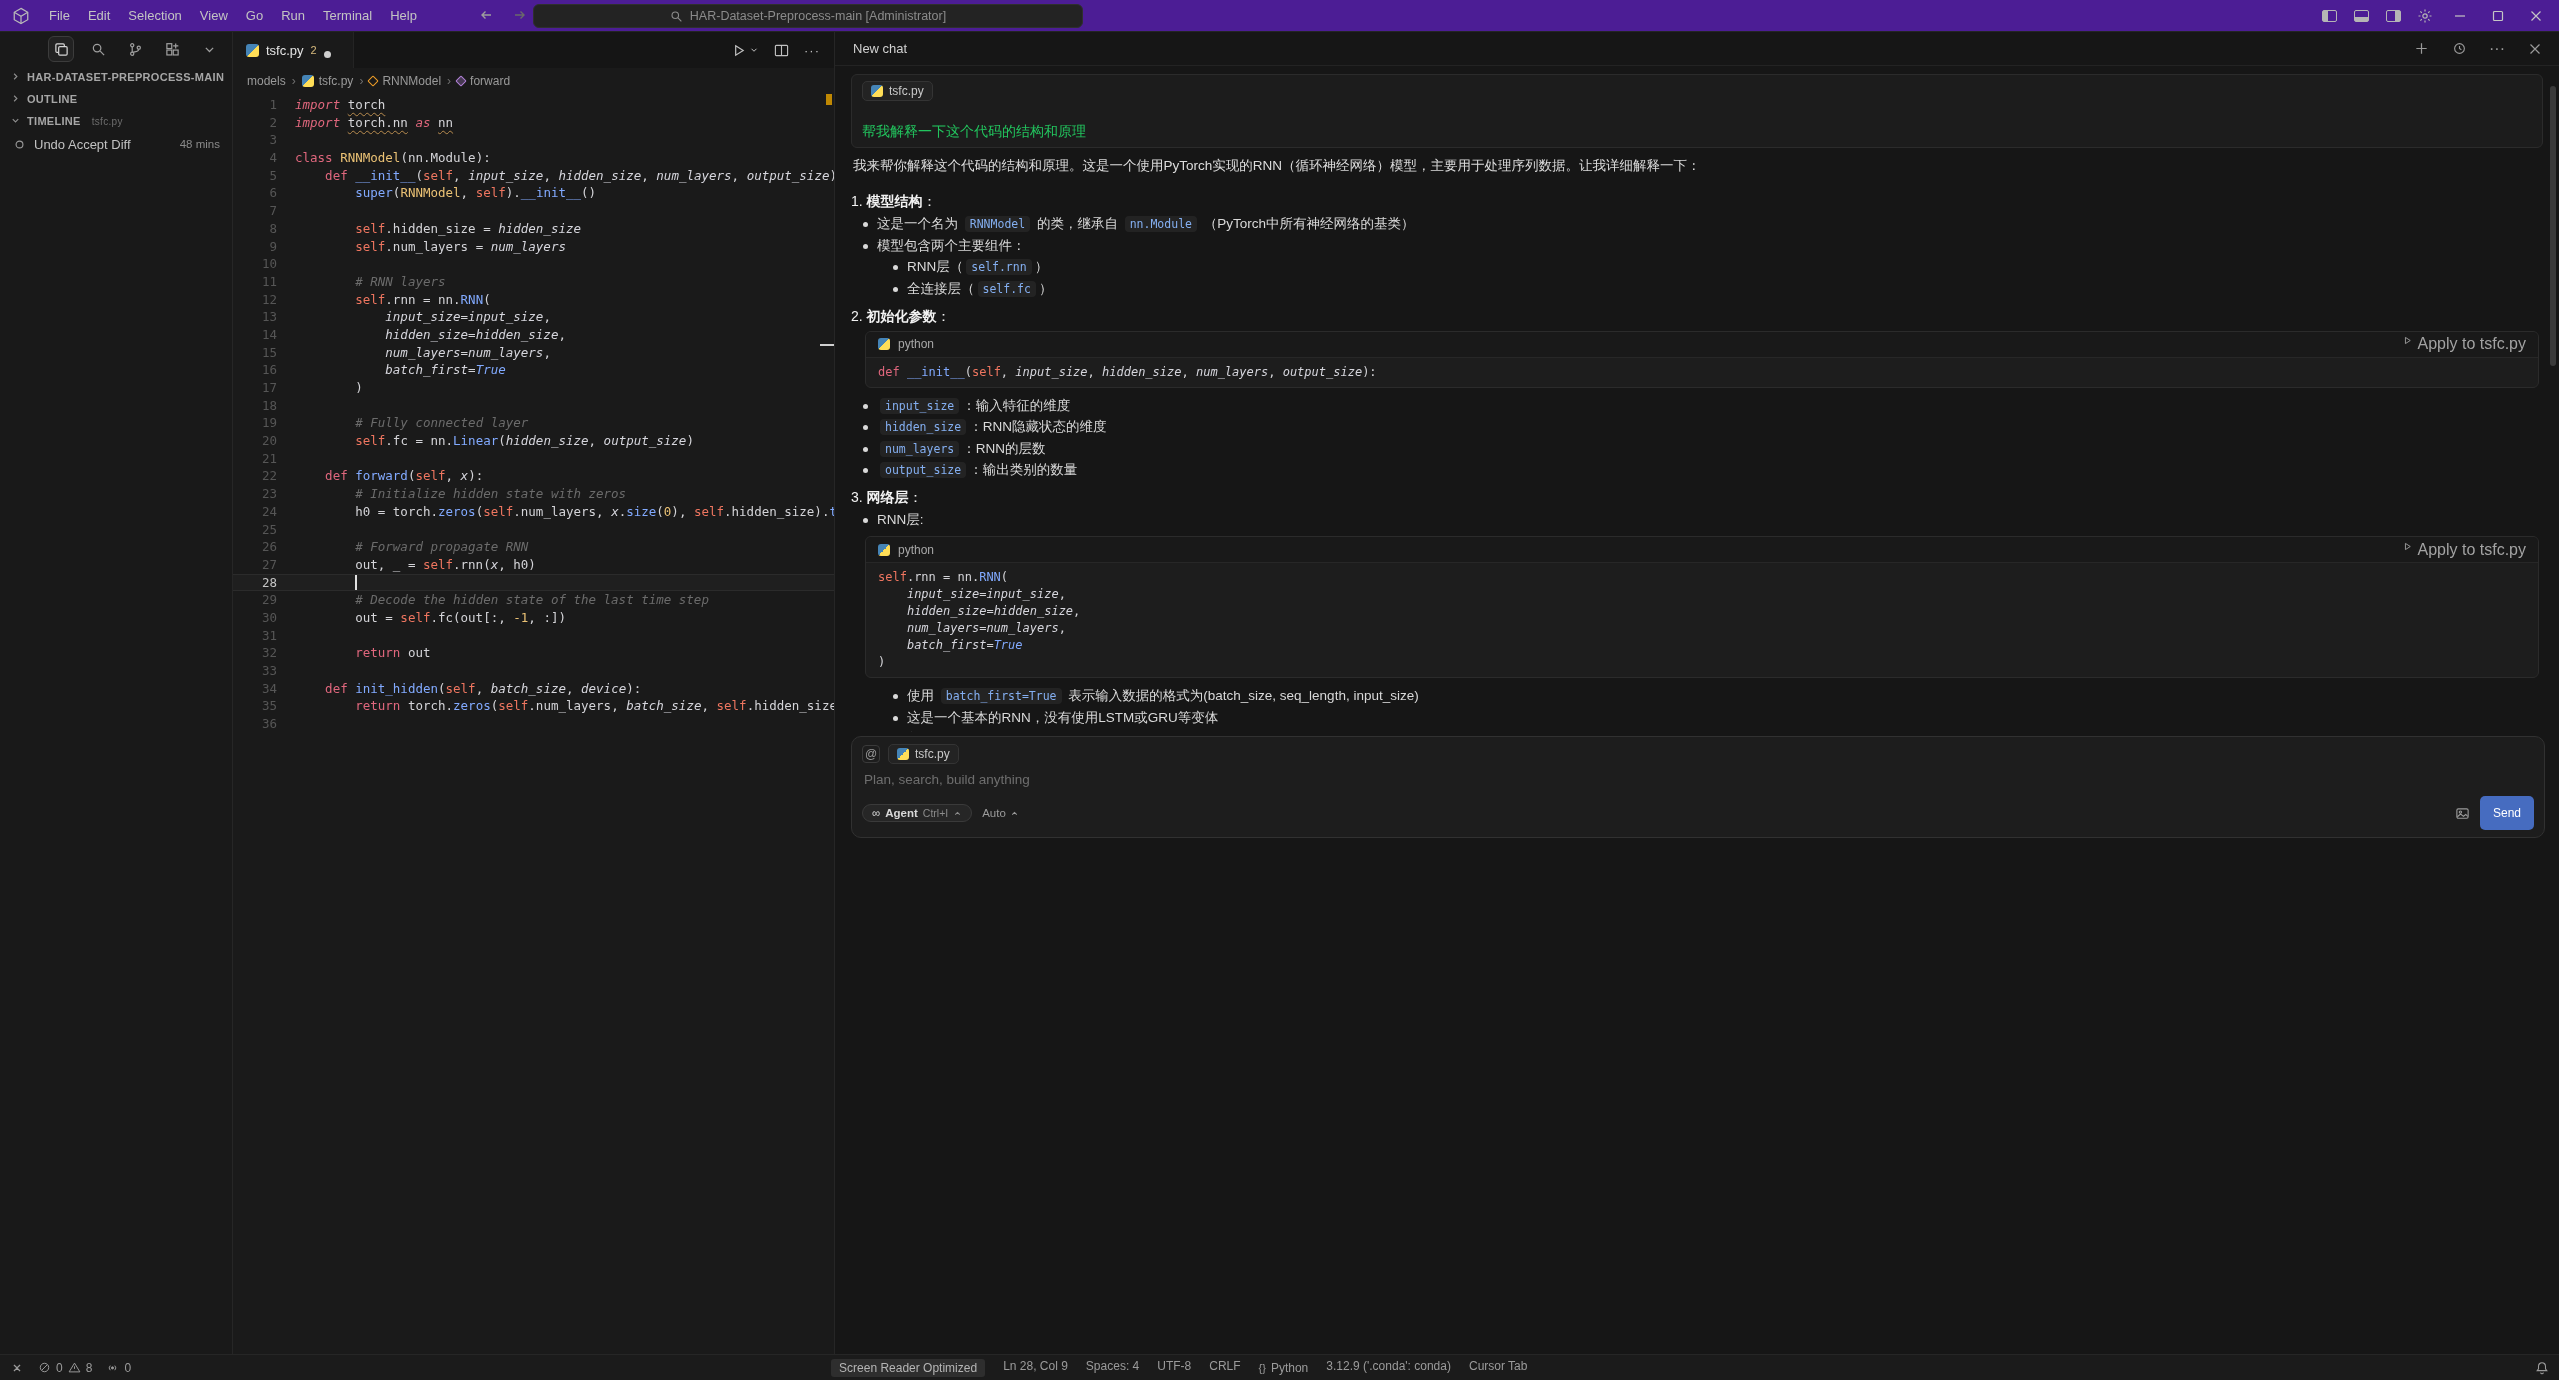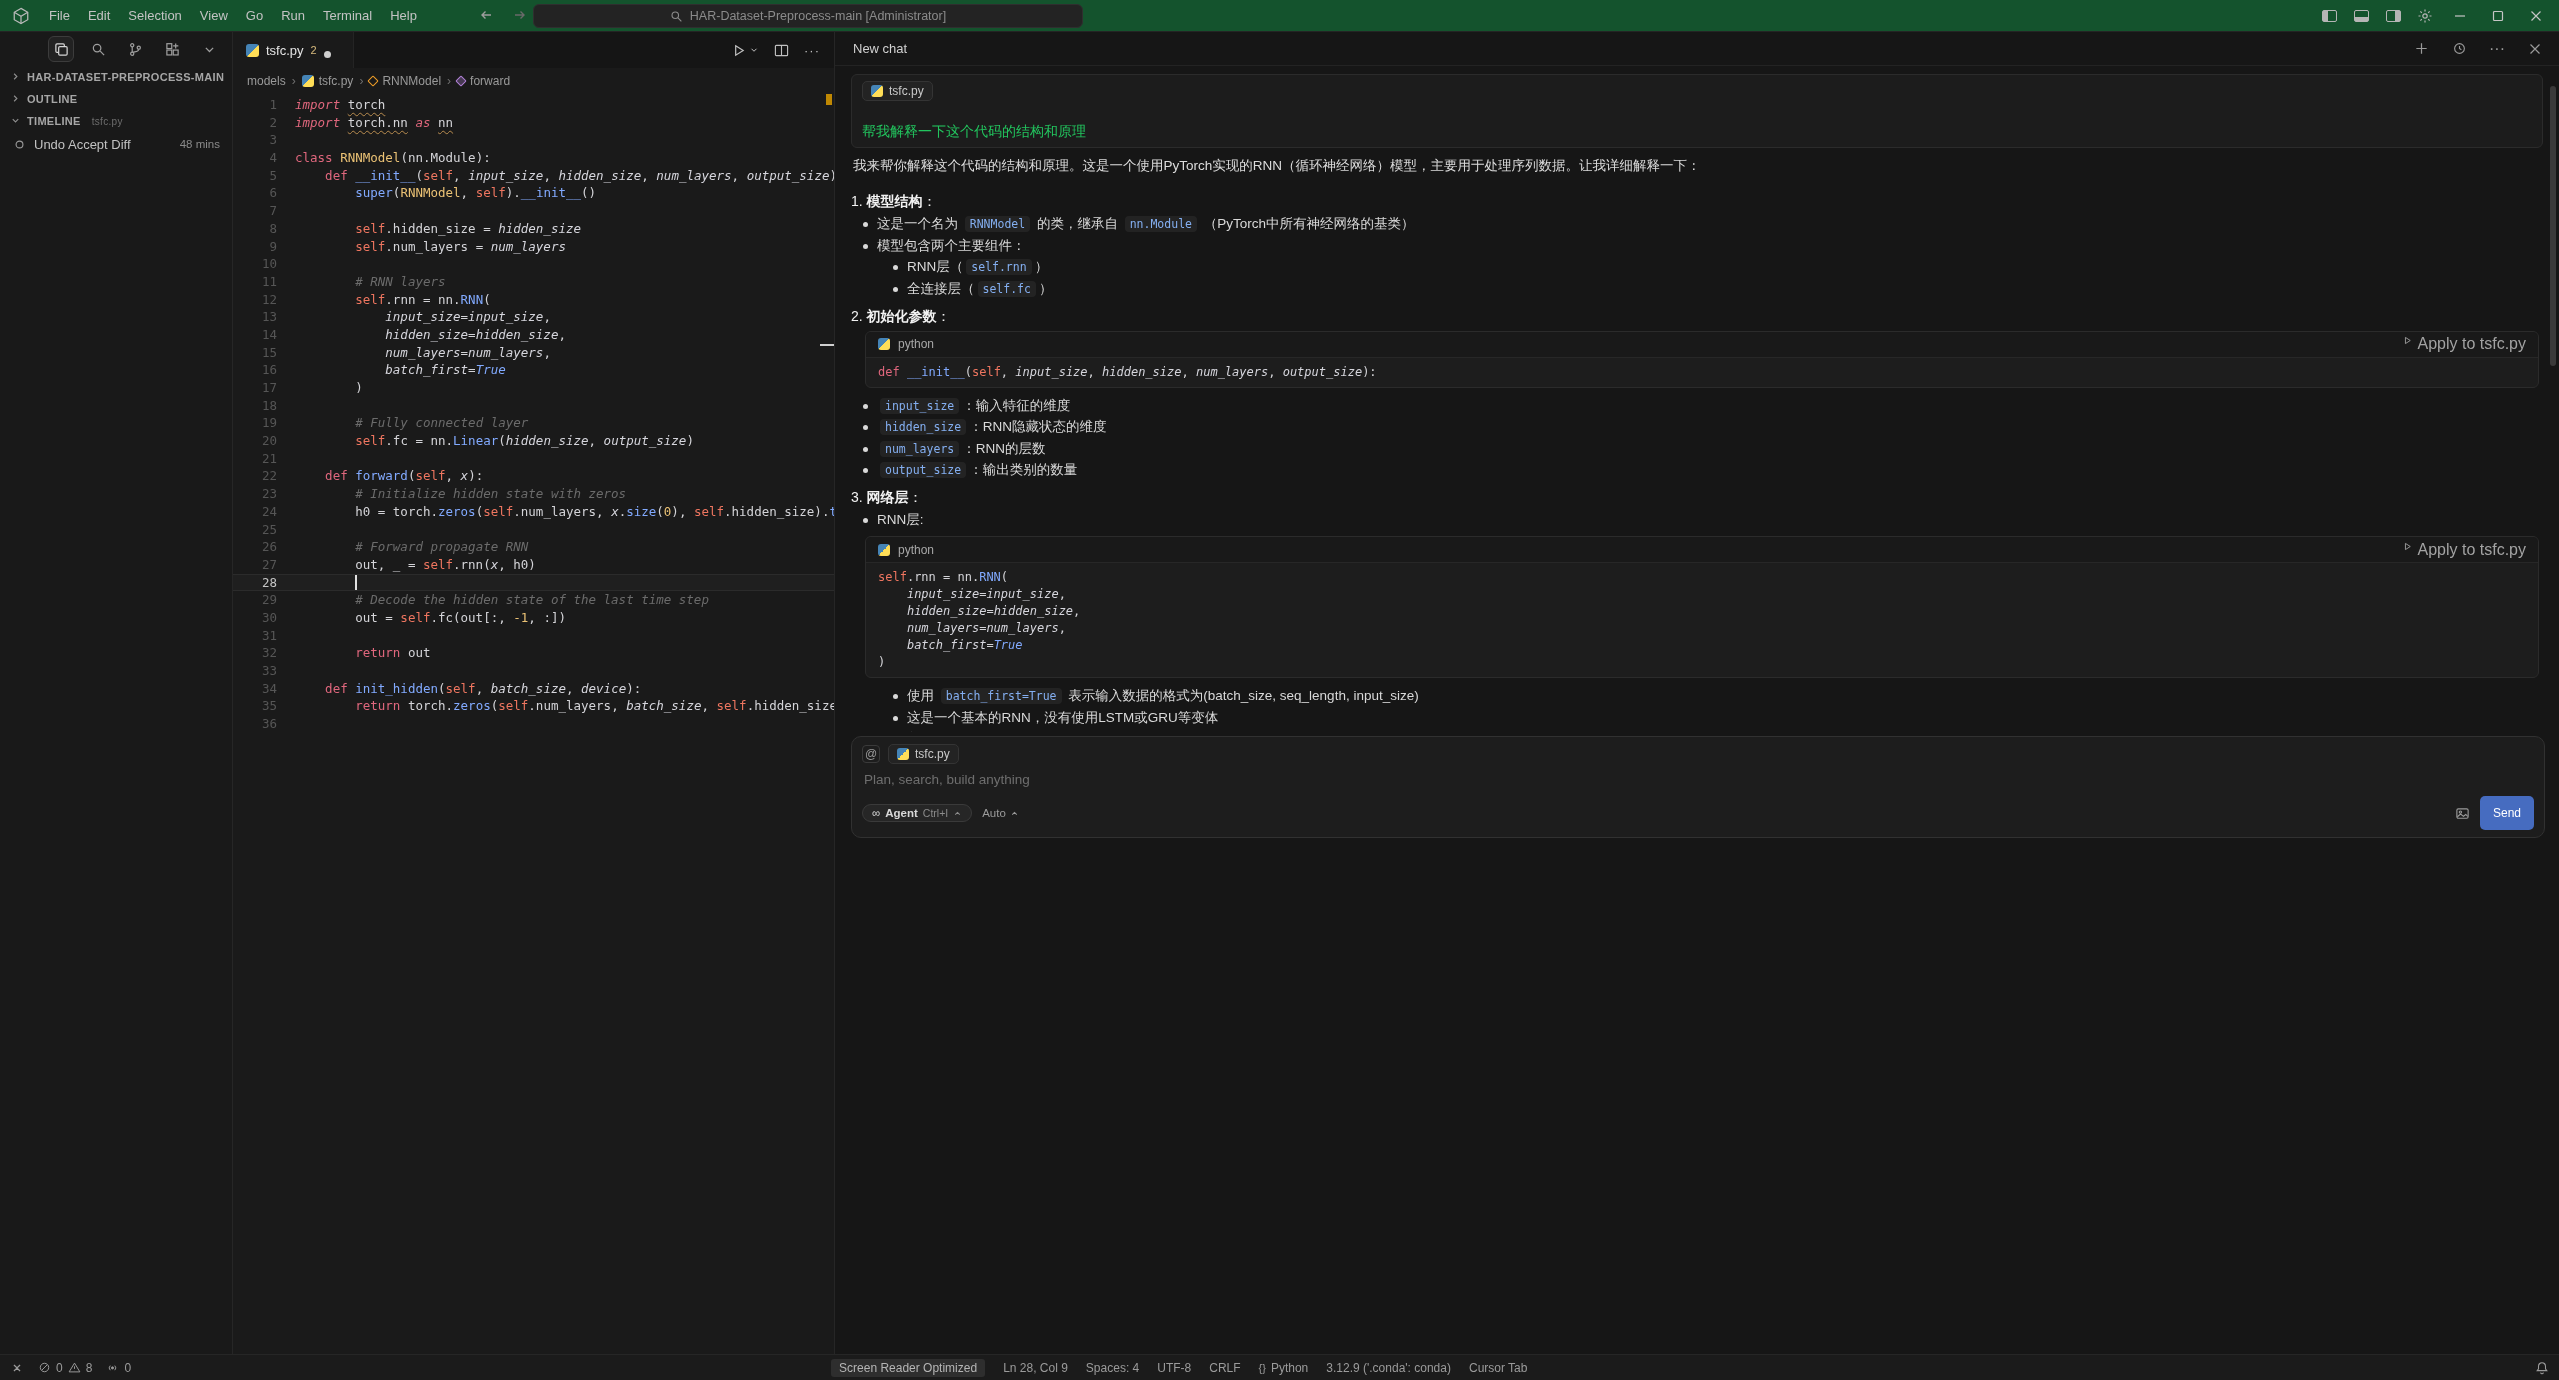"File" .titlebar { background: #14532d -> #4c1d95 }
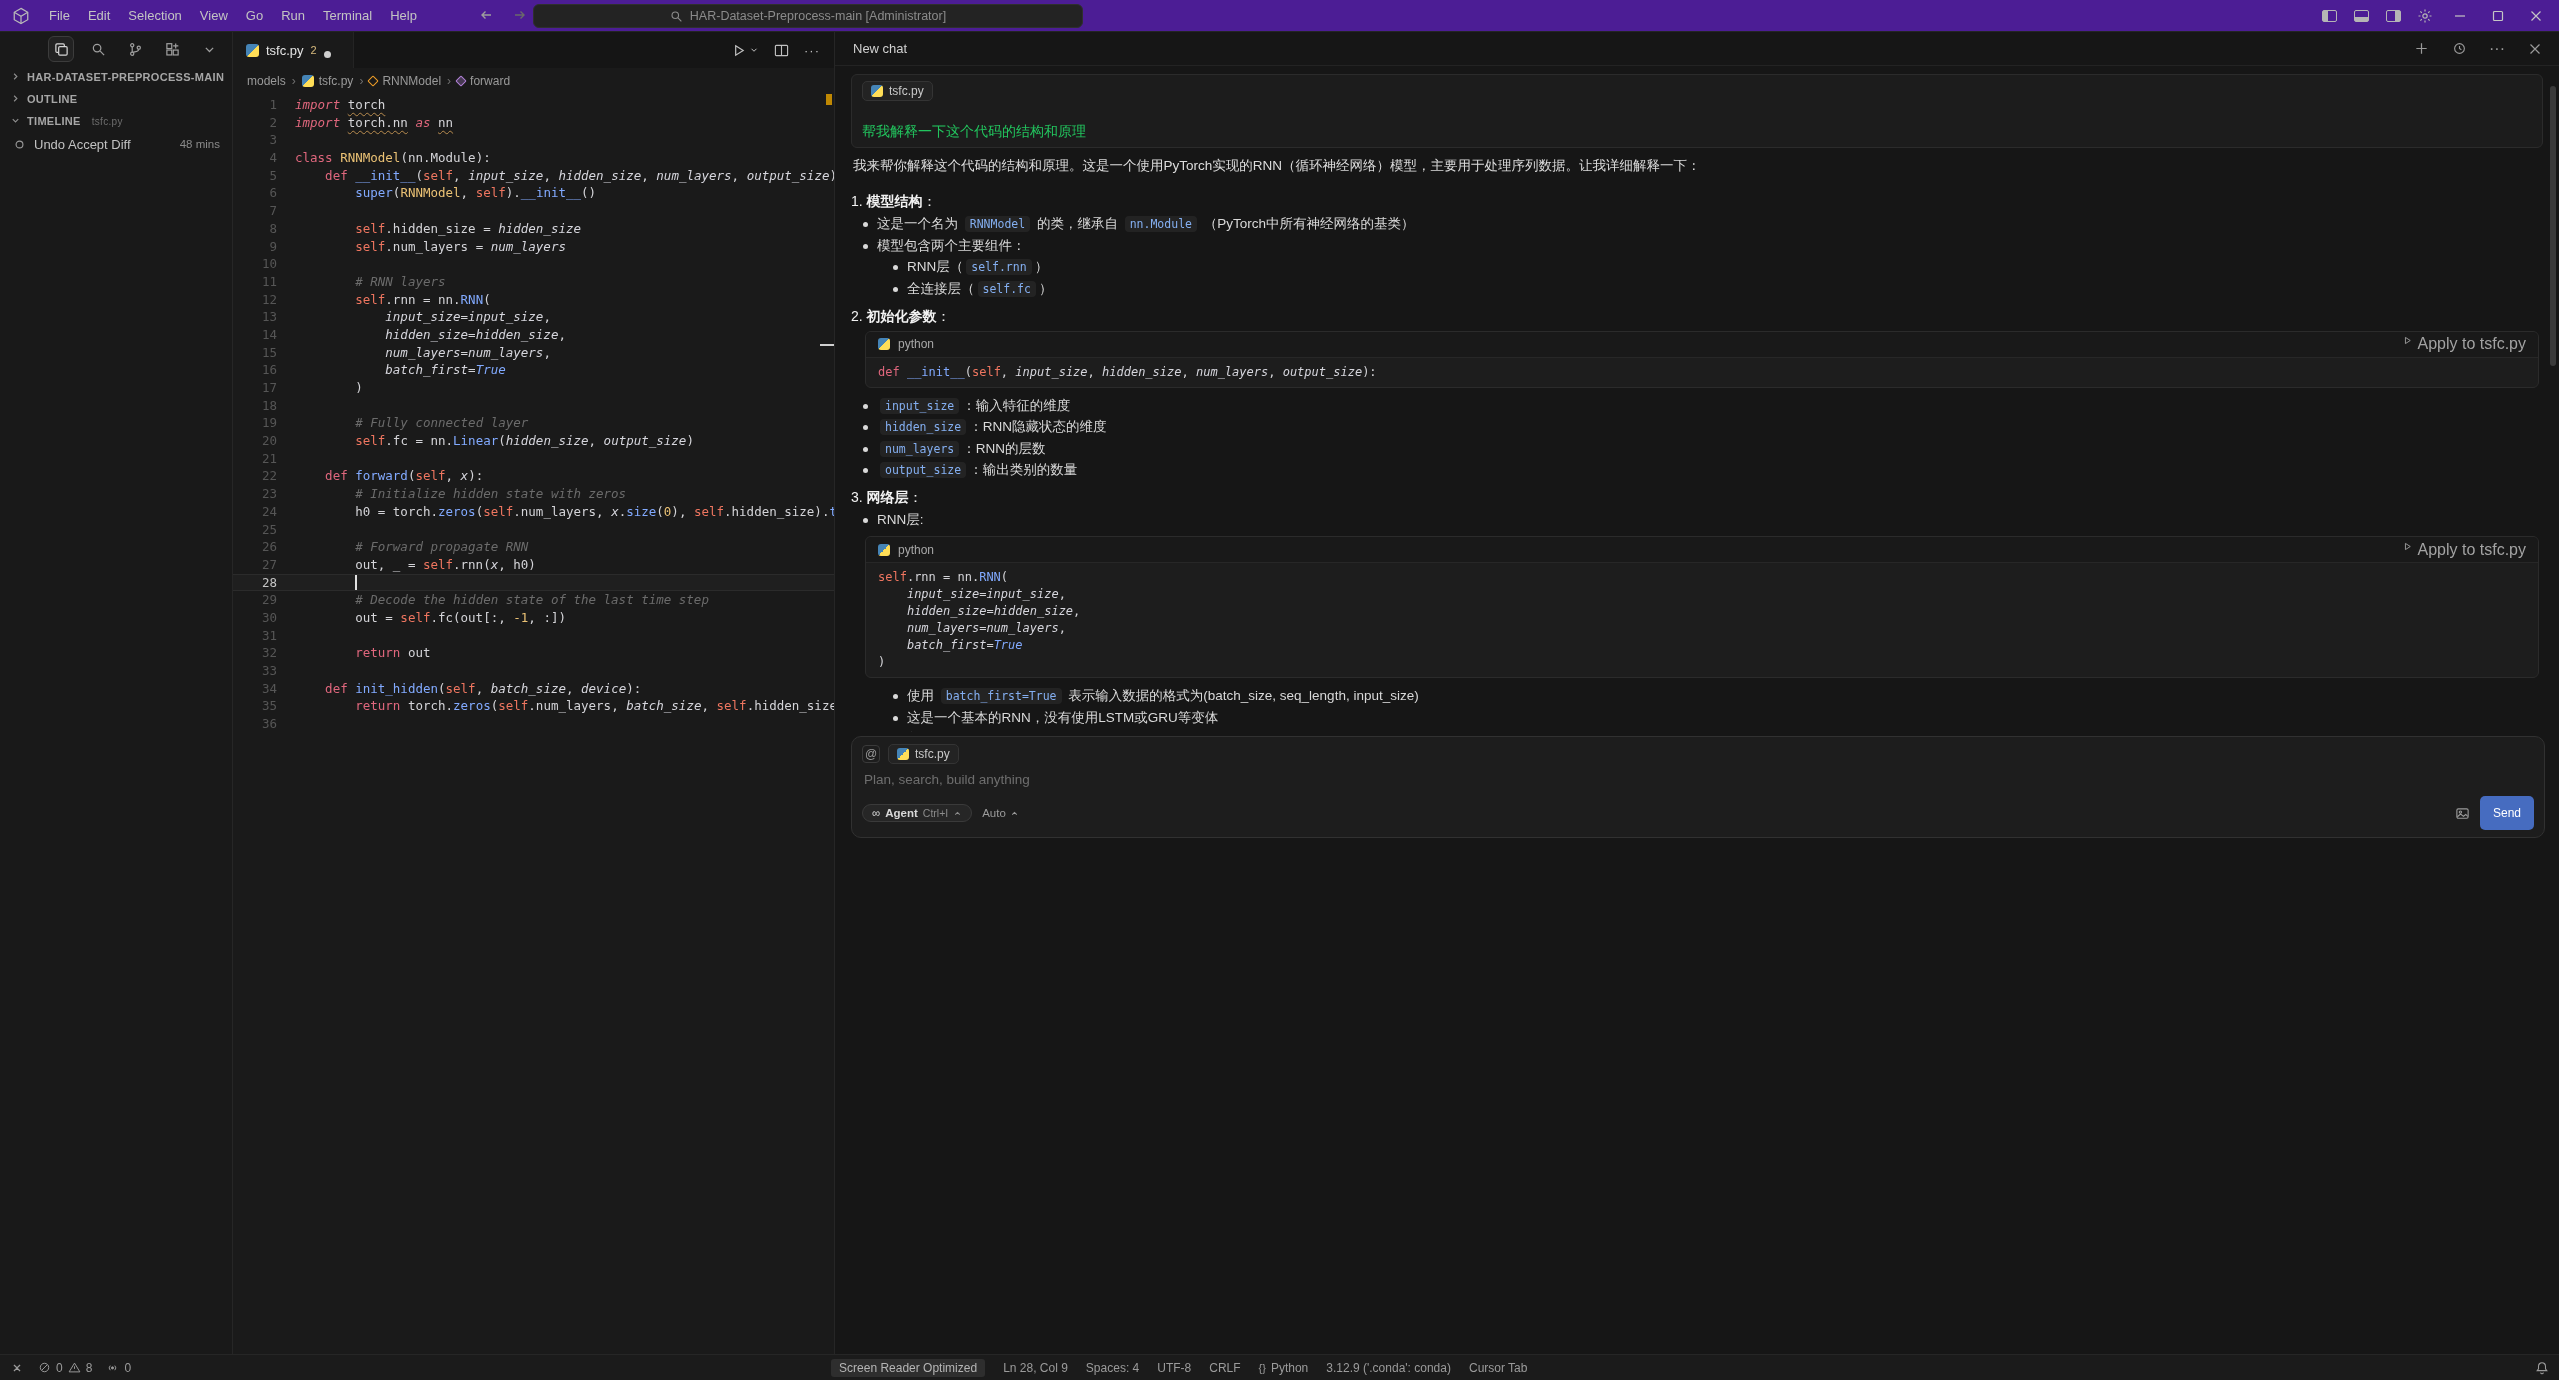"Screen Reader Optimized" .sb-cluster { align-items: center -> none }
